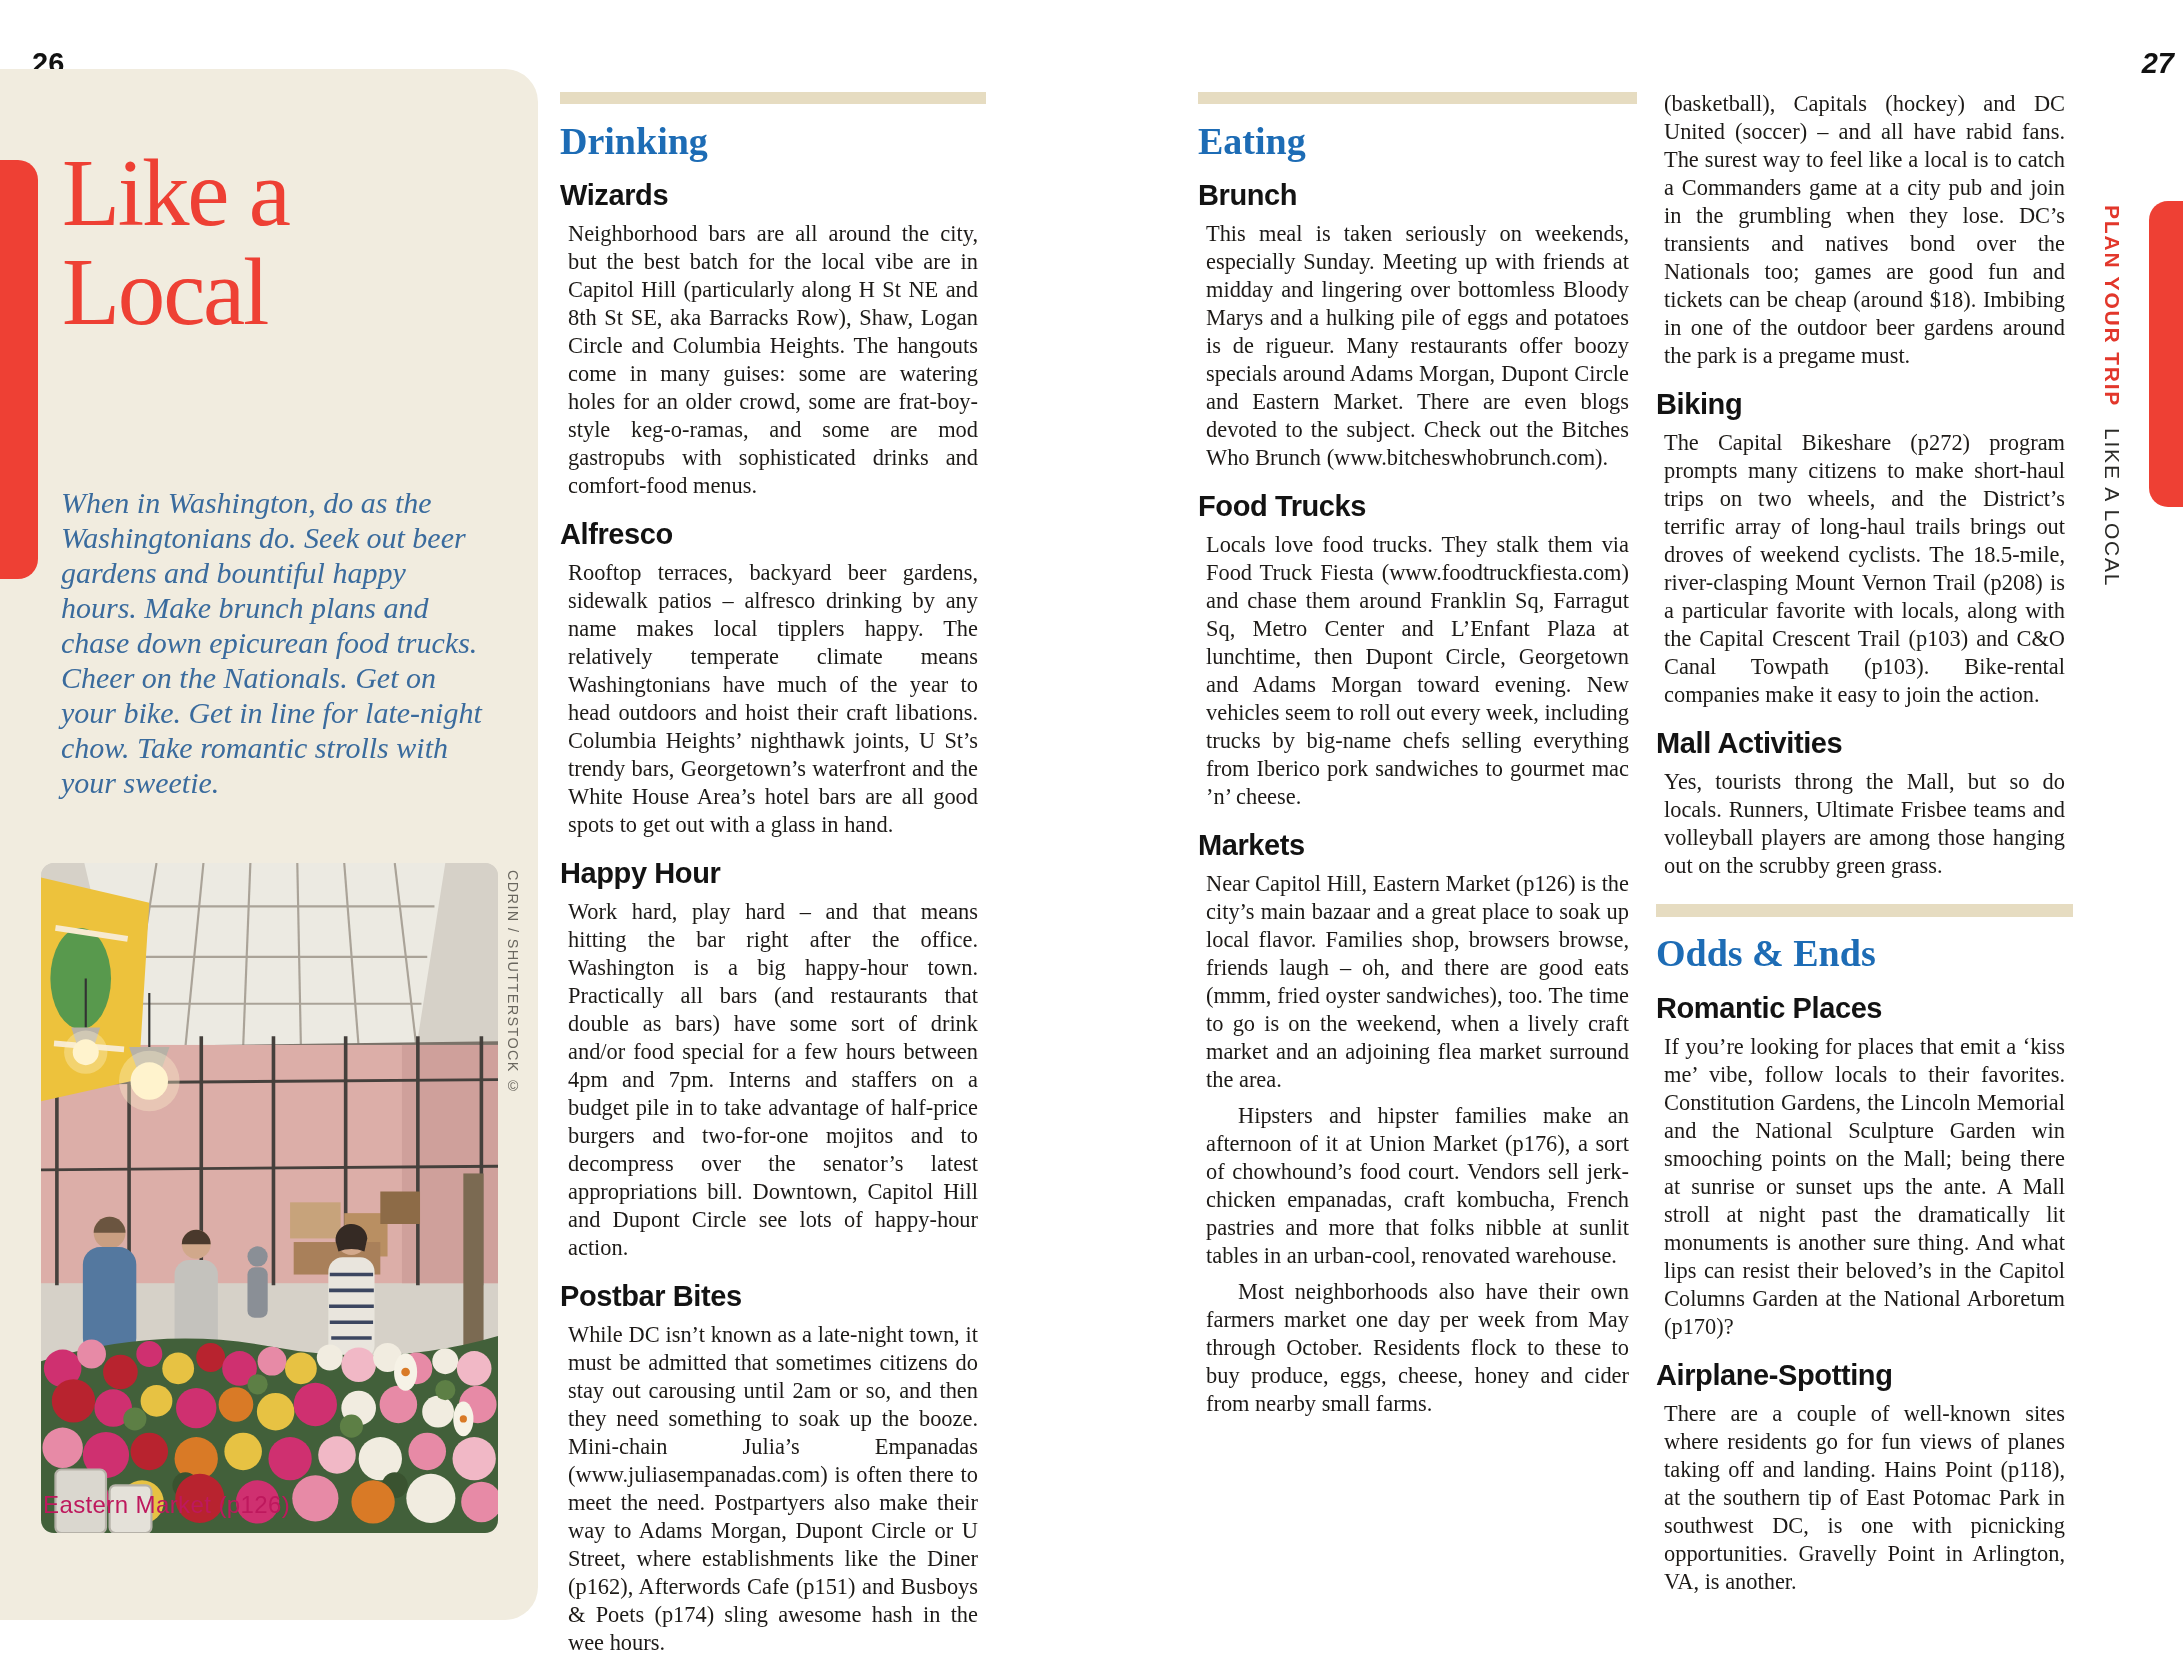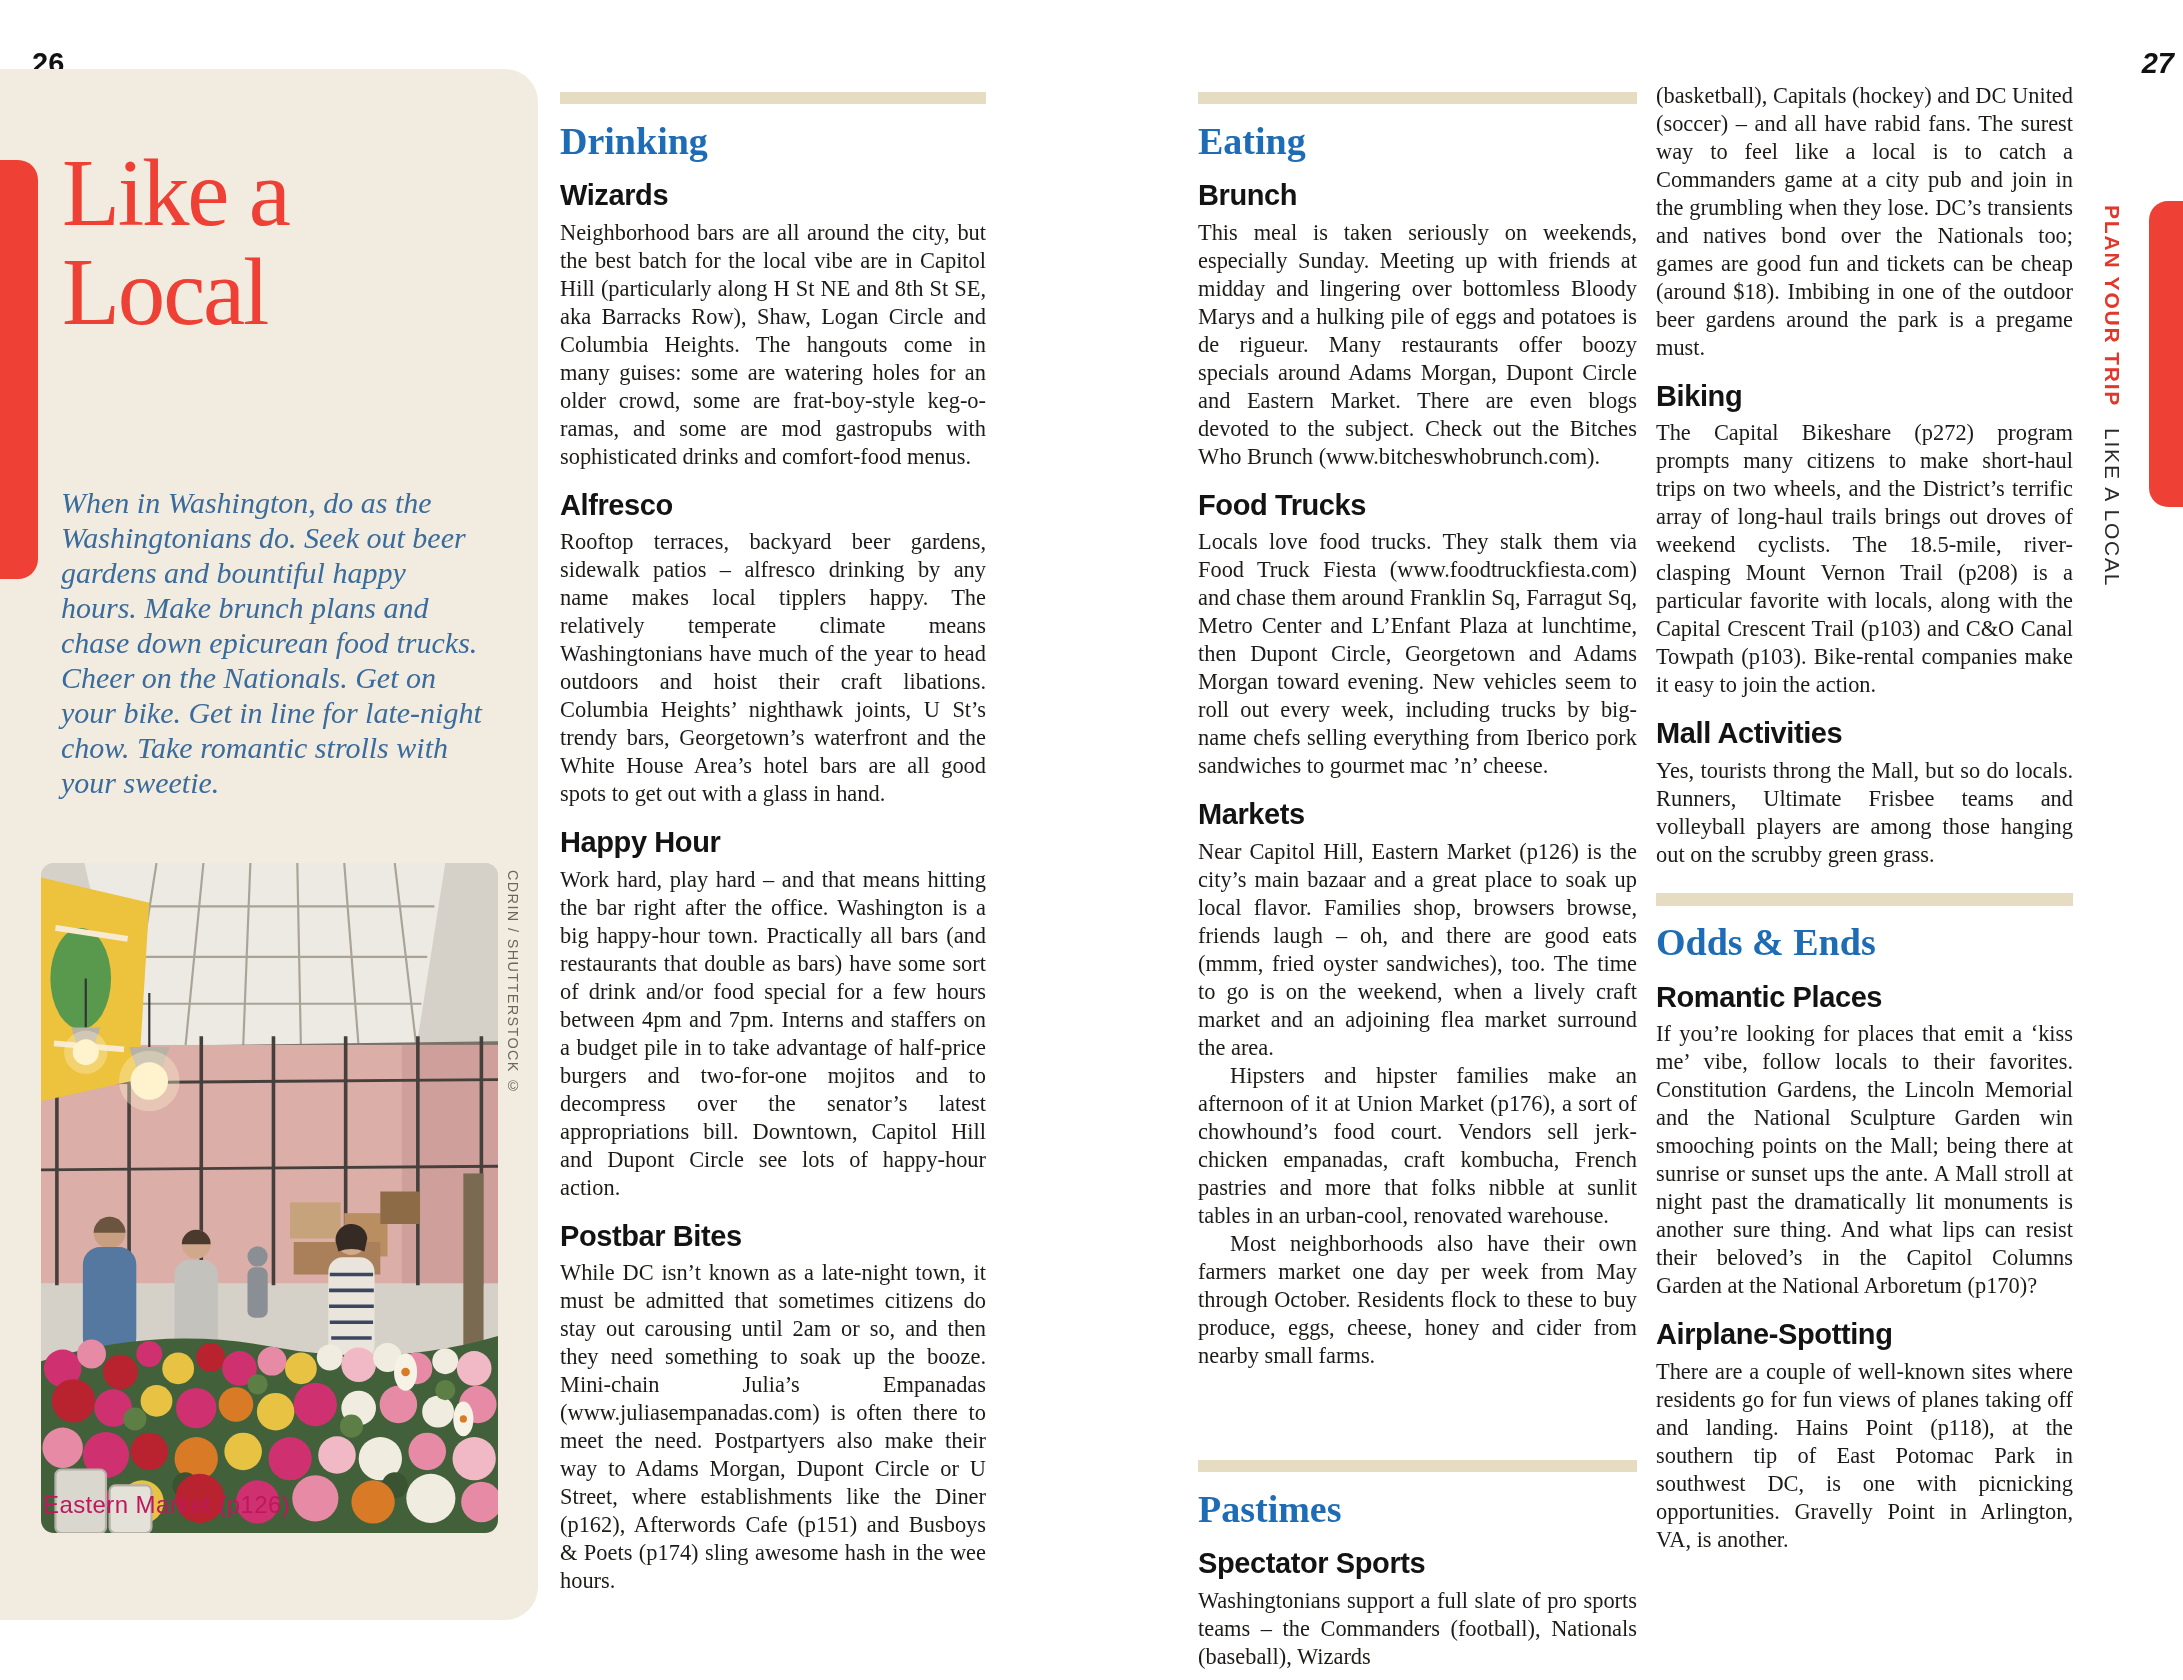"(basketball), Capitals (hockey) and DC" .col p, .pastimes-block p { margin: 0 -> 8px }
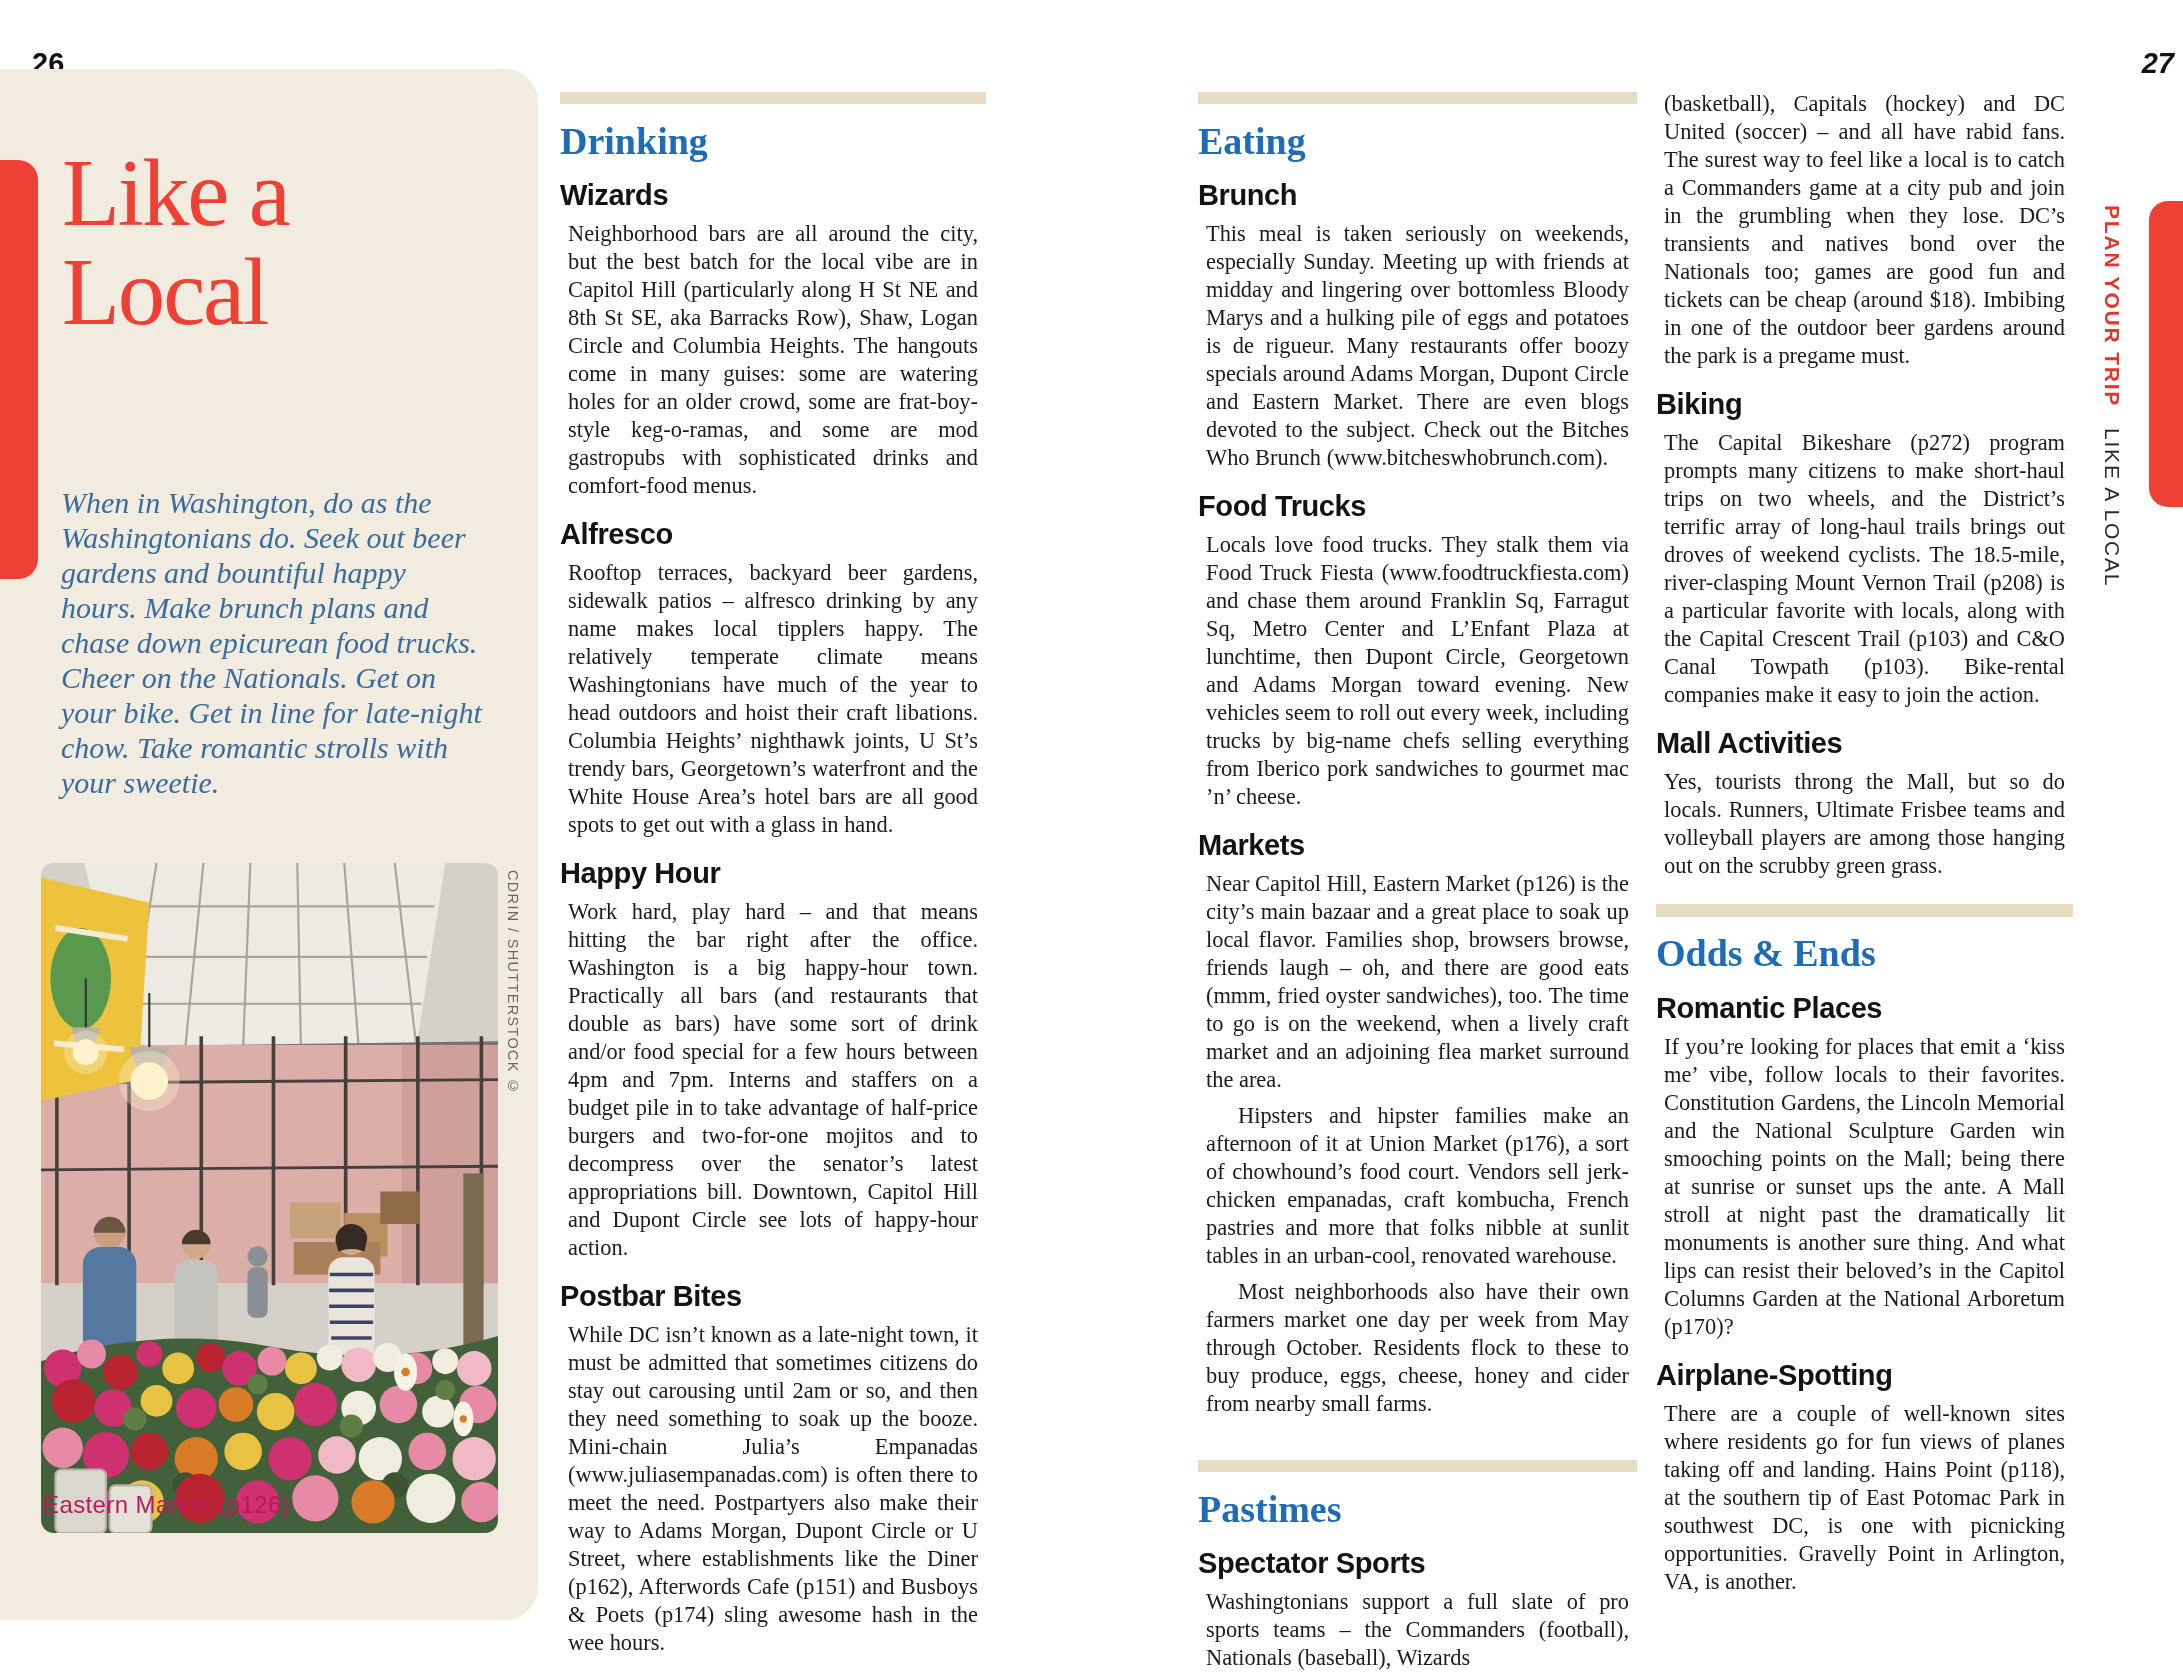"Pastimes" section.pastimes-block { html: <section> <div></div> <h2>Pastimes</h2> <h3>Spectator Sports</h3> <p>Washingtonians support a full slate of pro sports teams – the Commanders (football), Nationals (baseball), Wizards</p> </section> -> none }
